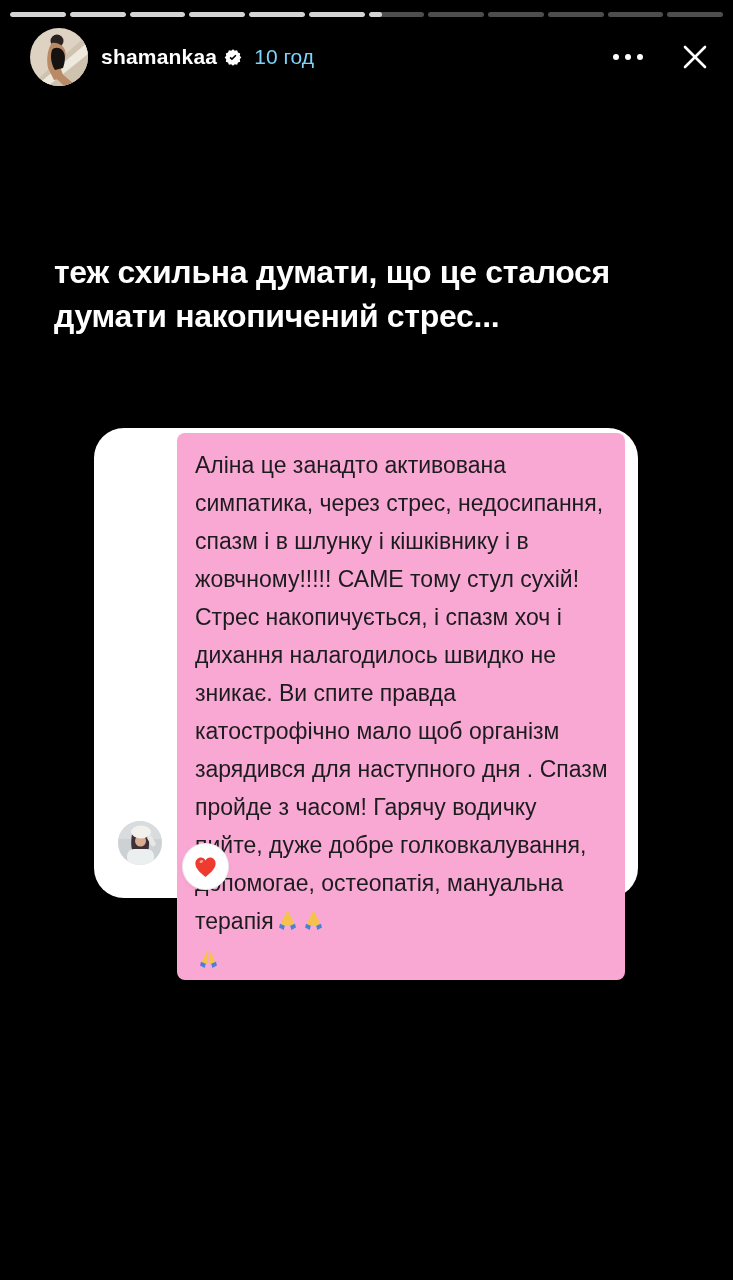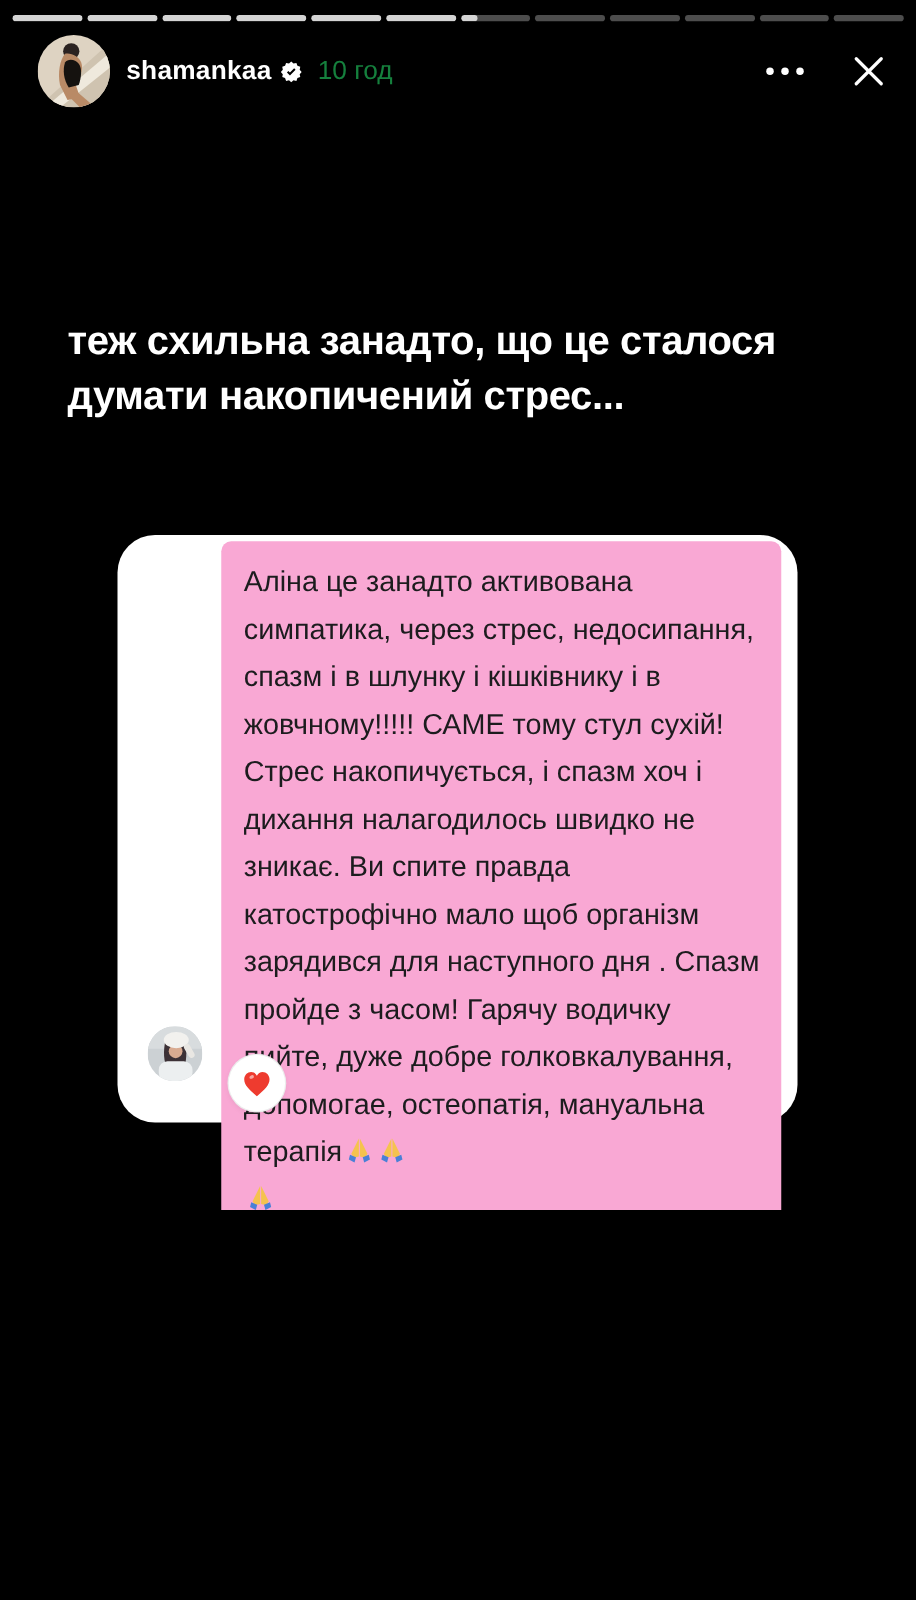"shamankaa" .story { height: 968px -> 1280px }
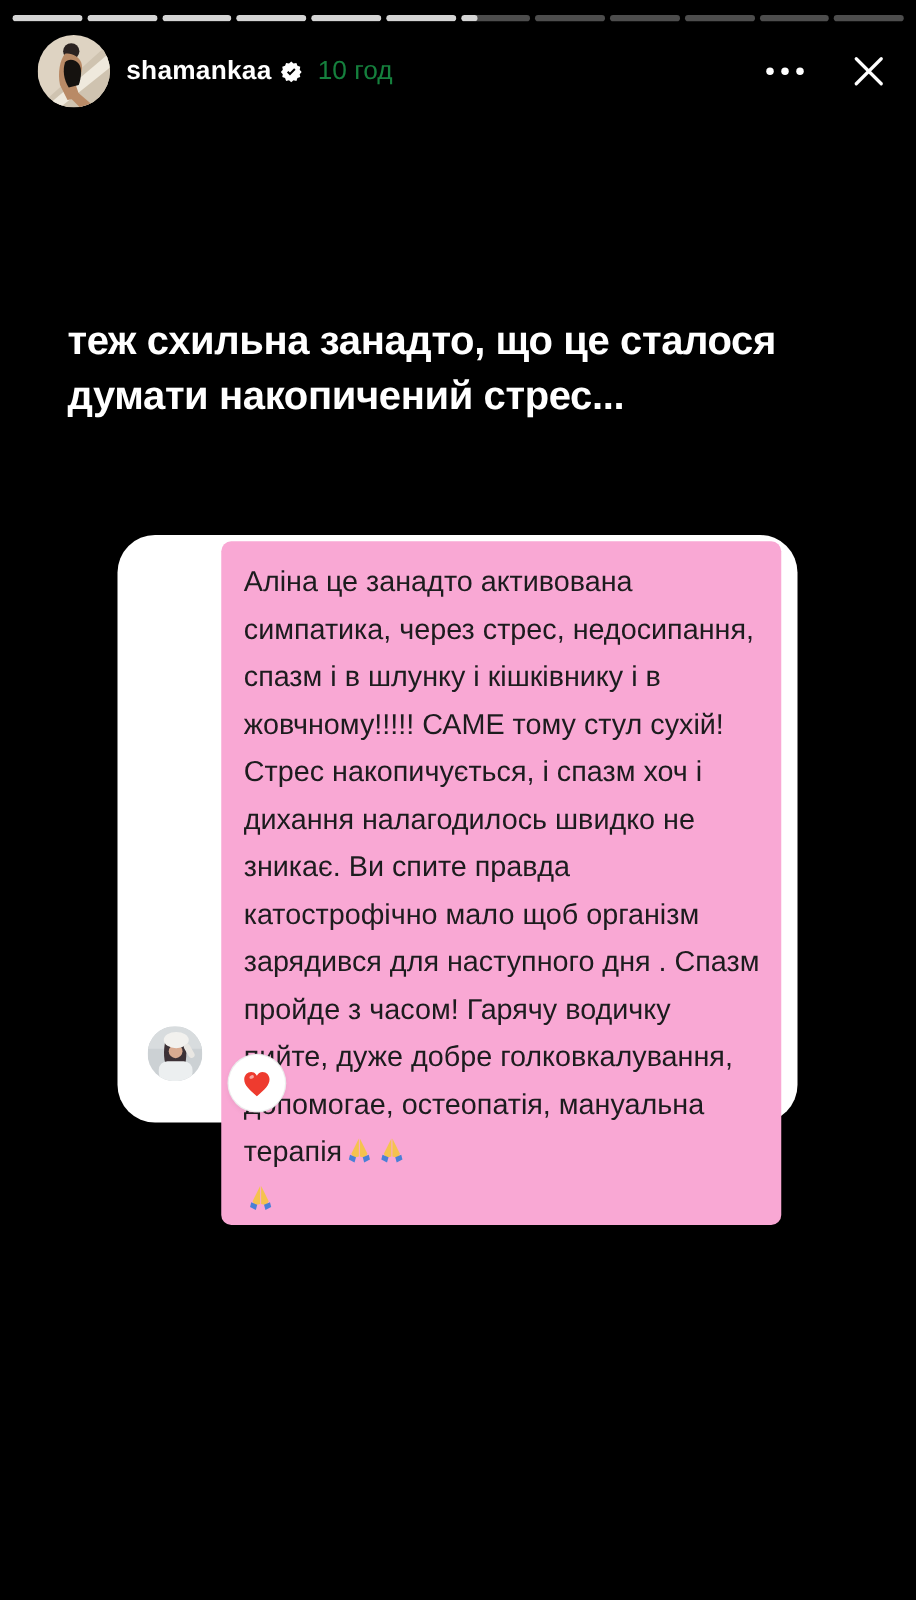"10 год" .time { color: #15803d -> #7dd3fc }
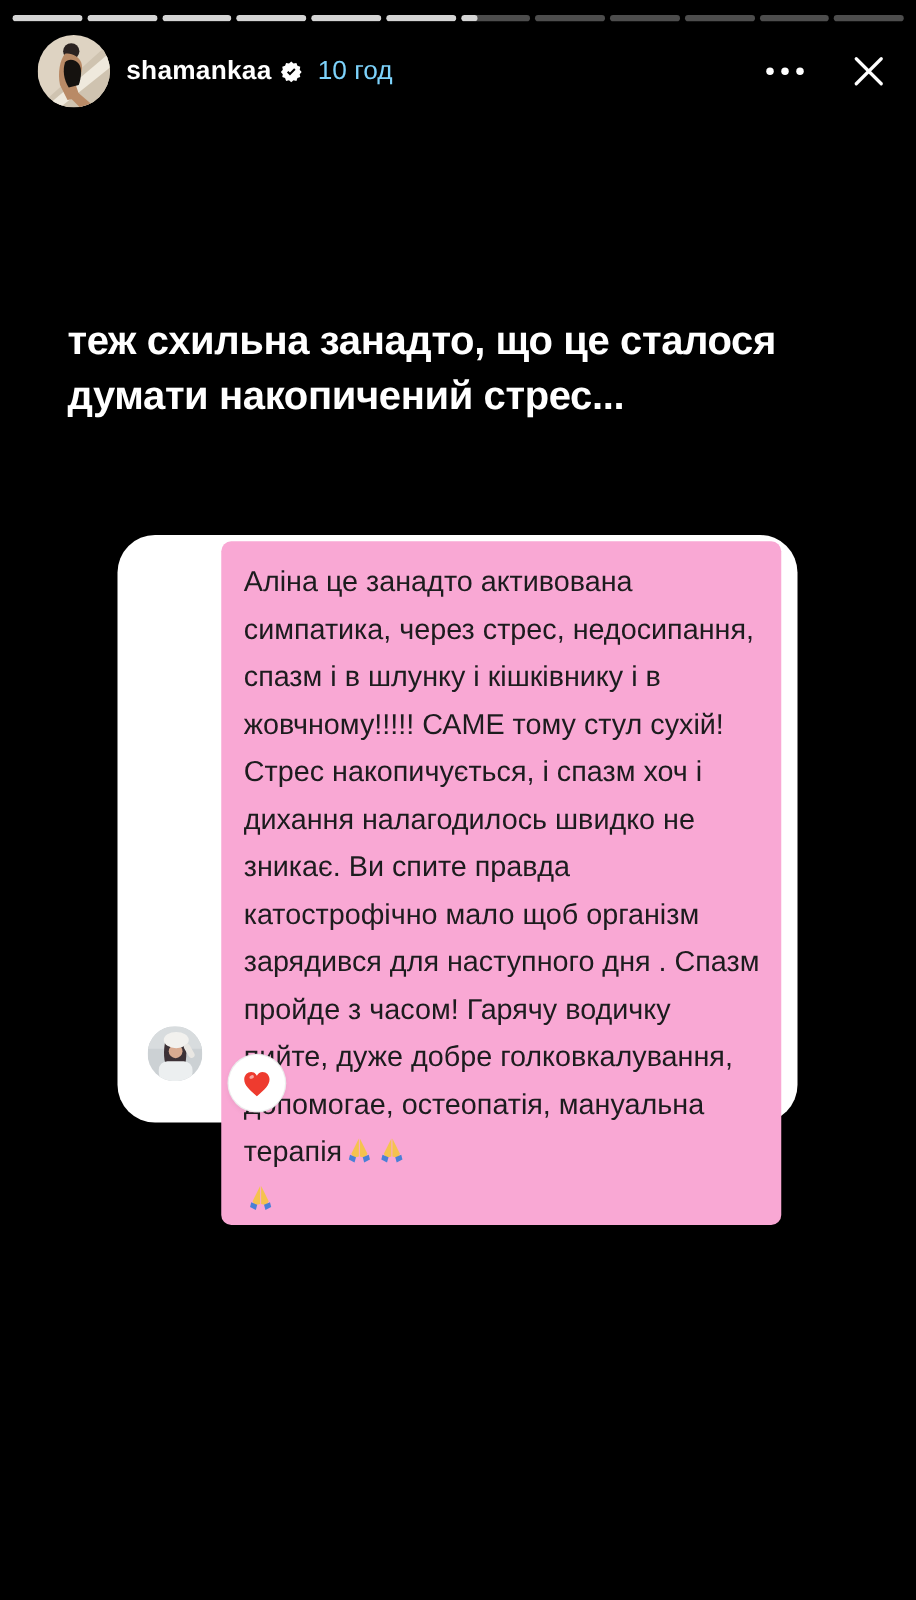"теж схильна занадто, що це" div { text: занадто -> думати }
